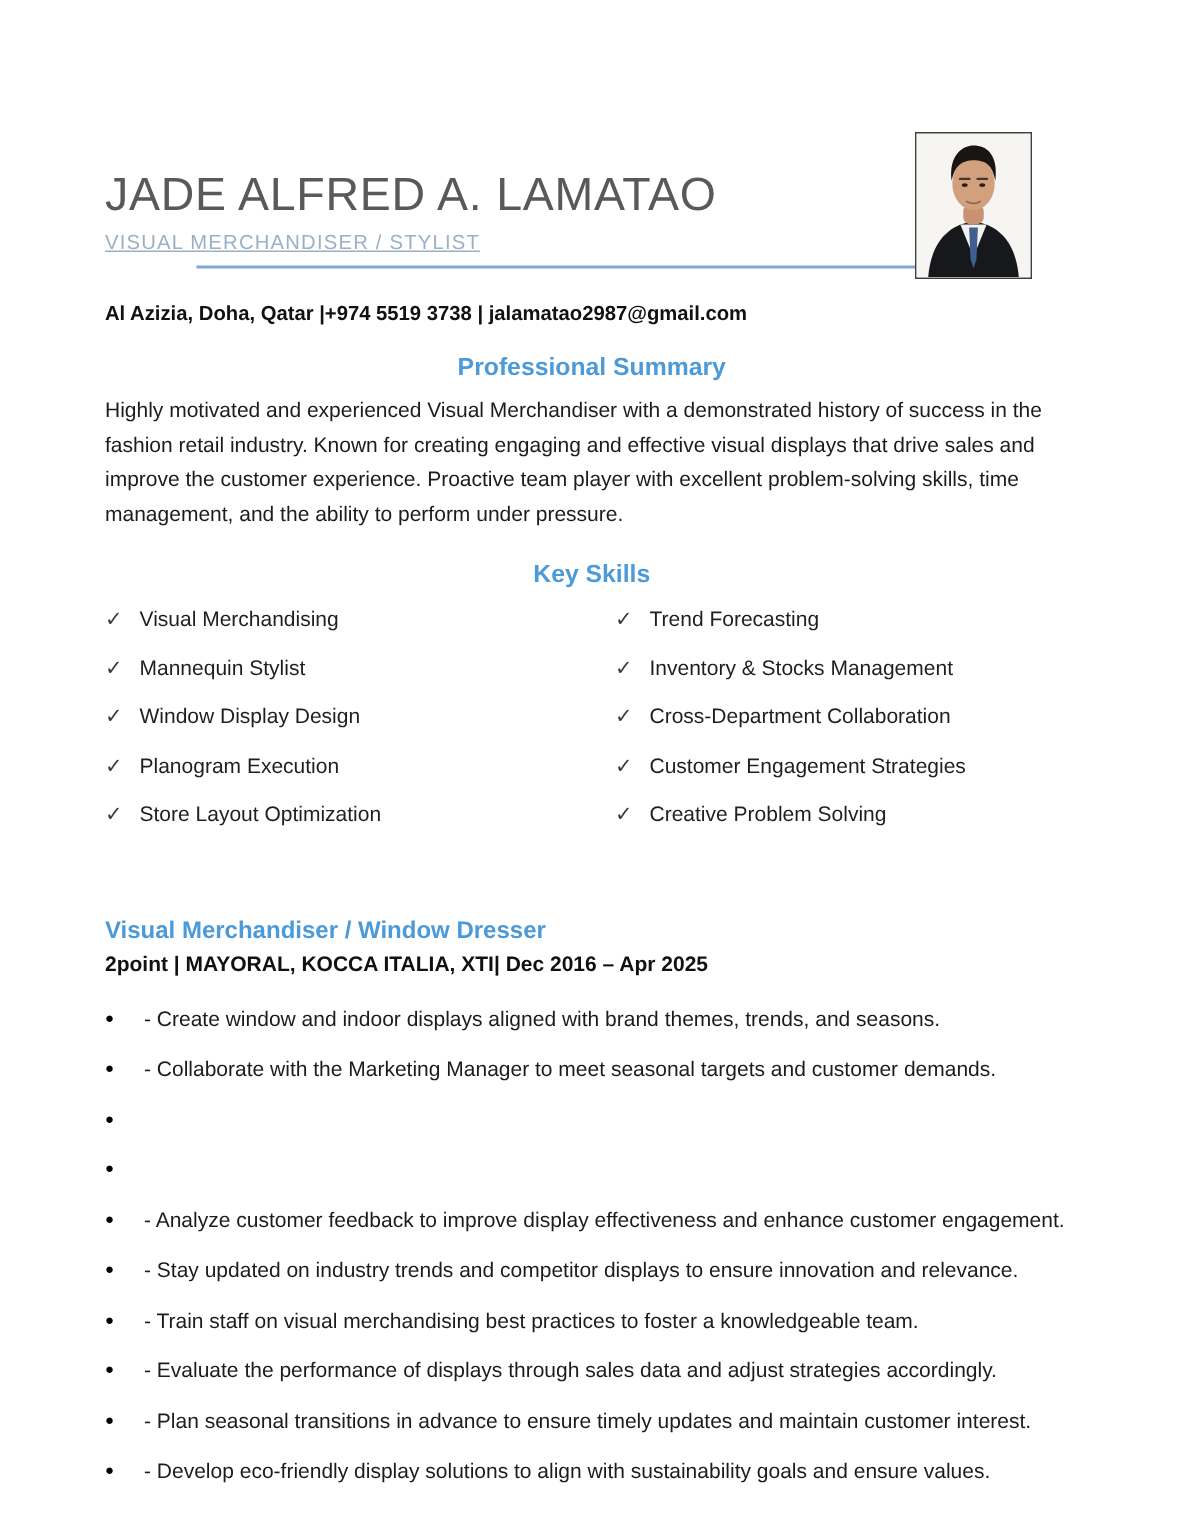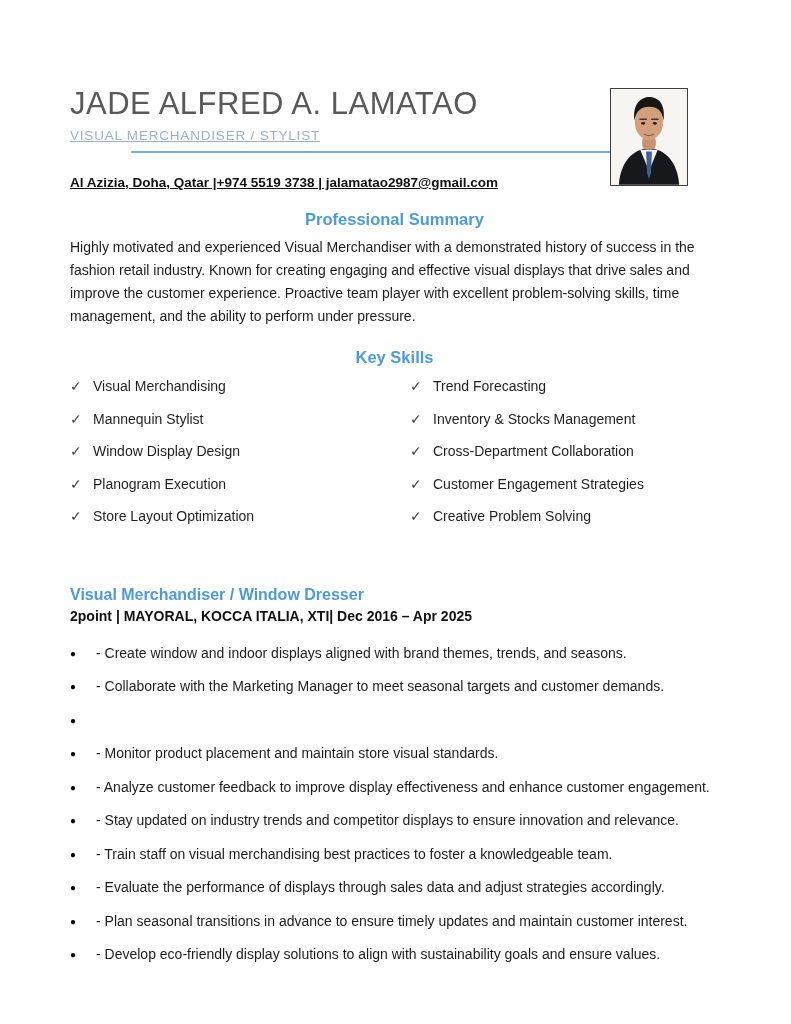"JADE ALFRED A. LAMATAO" .content { margin-top: none -> 26px }
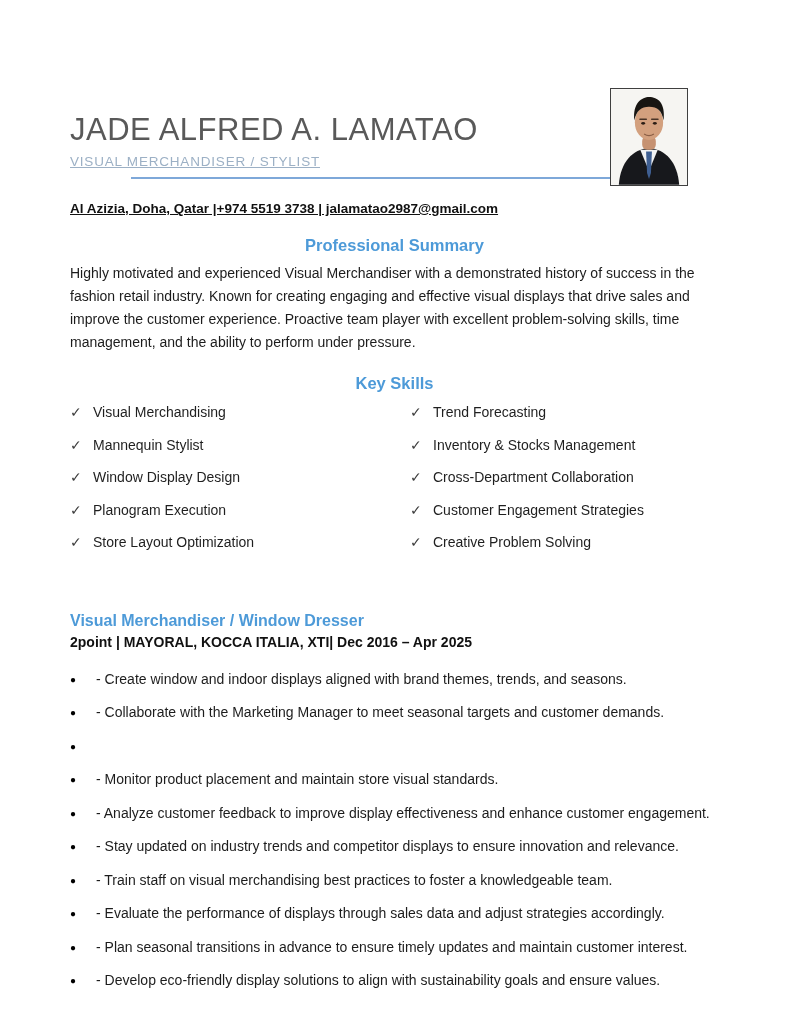"Al Azizia, Doha, Qatar |+974" .contact-line { text-decoration: underline -> none }
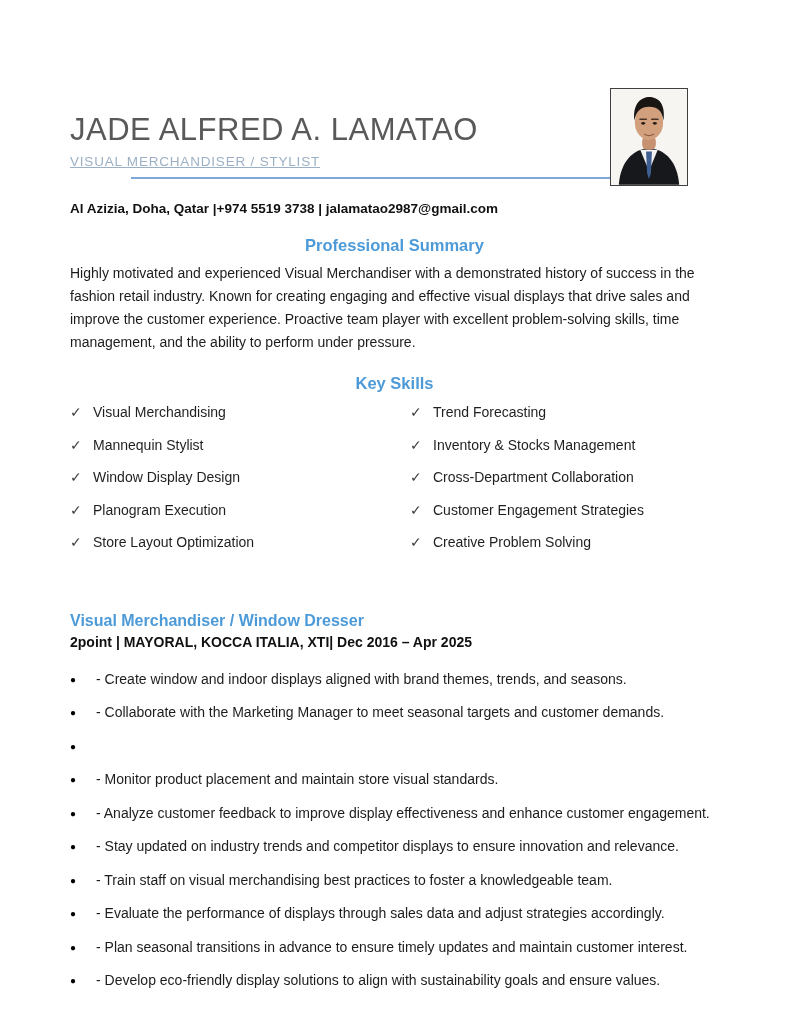"- Monitor product placement and" span { html: <span>- Monitor product placement and maintain store visual standards.</span> -> none }
